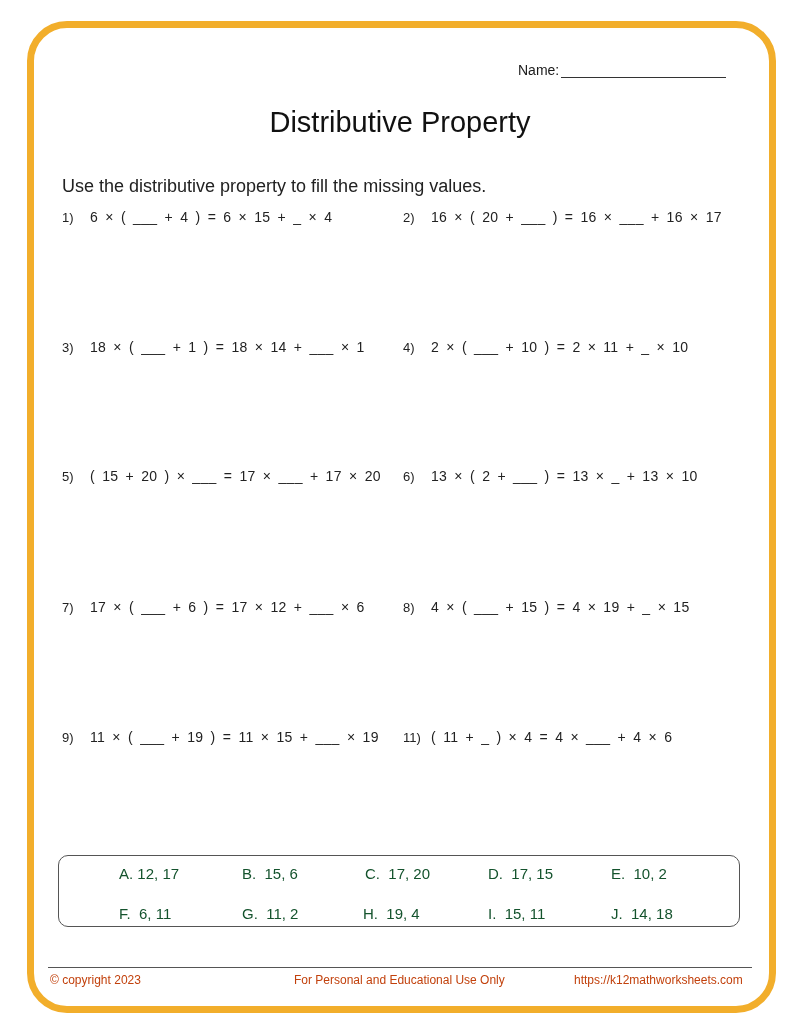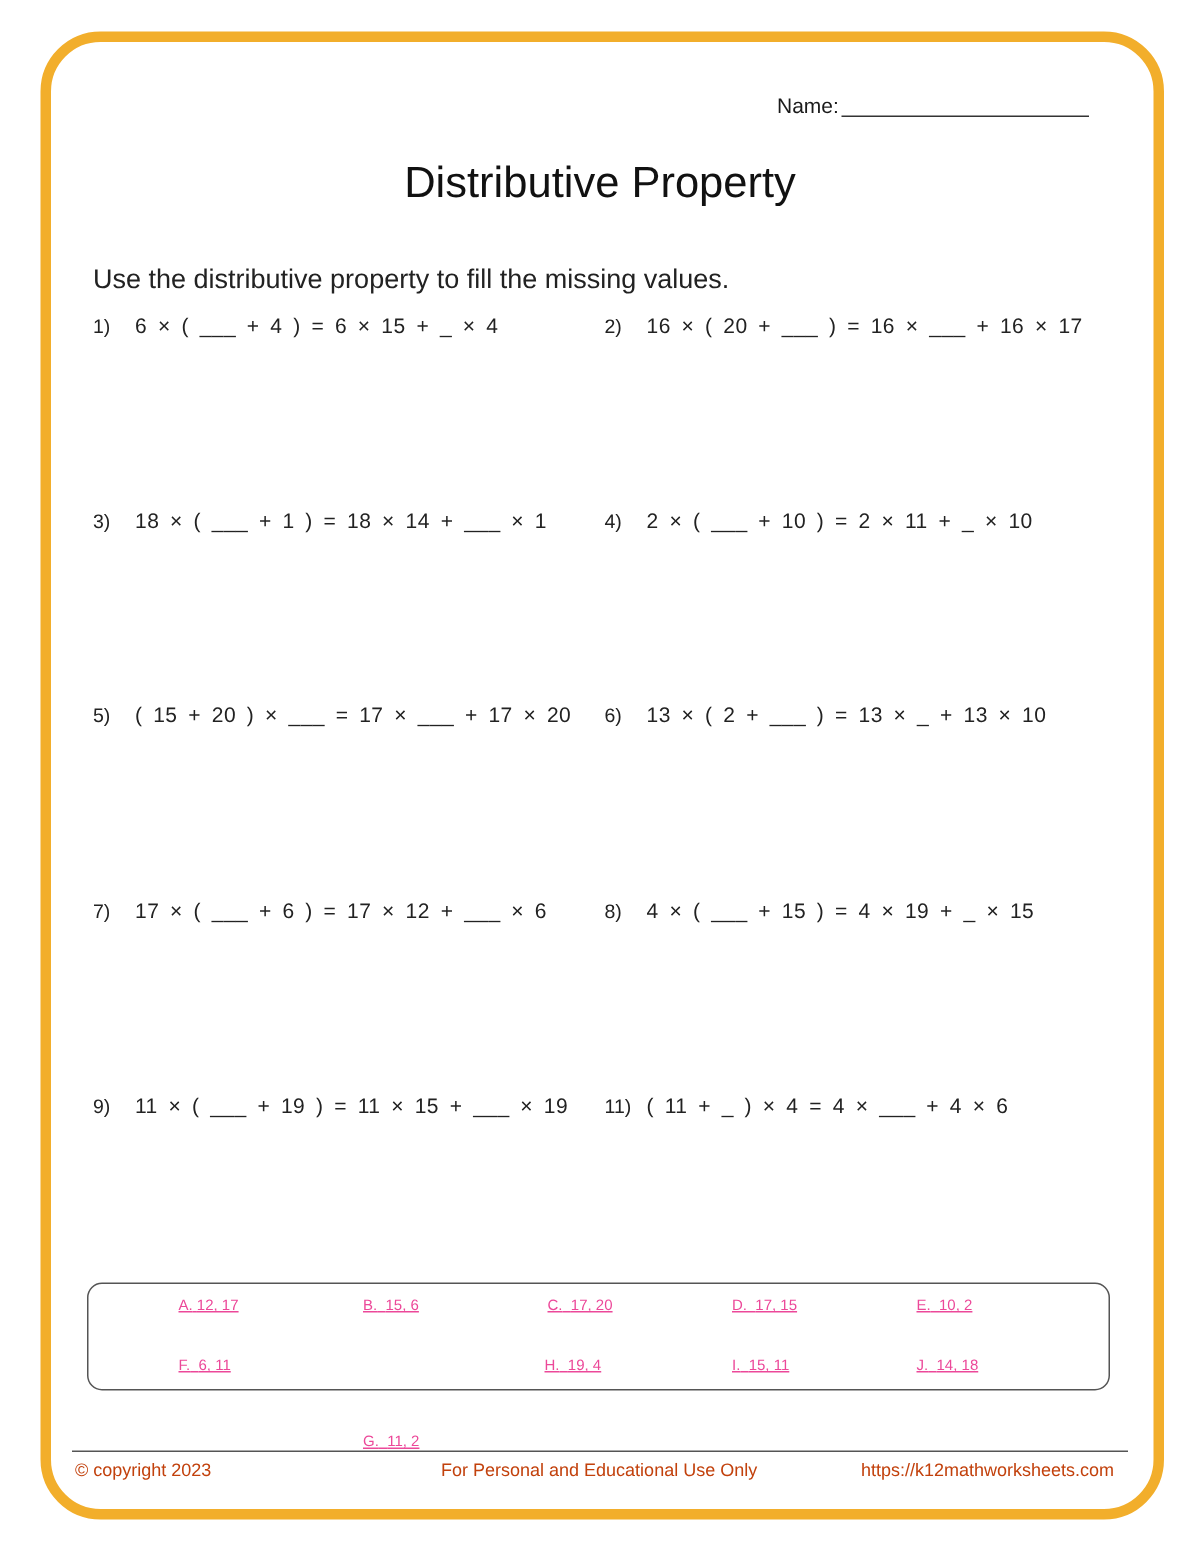"A. 12, 17" .opt { color: #ec4899 -> #14532d; font-size: 10px -> 15px; text-decoration: underline -> none }
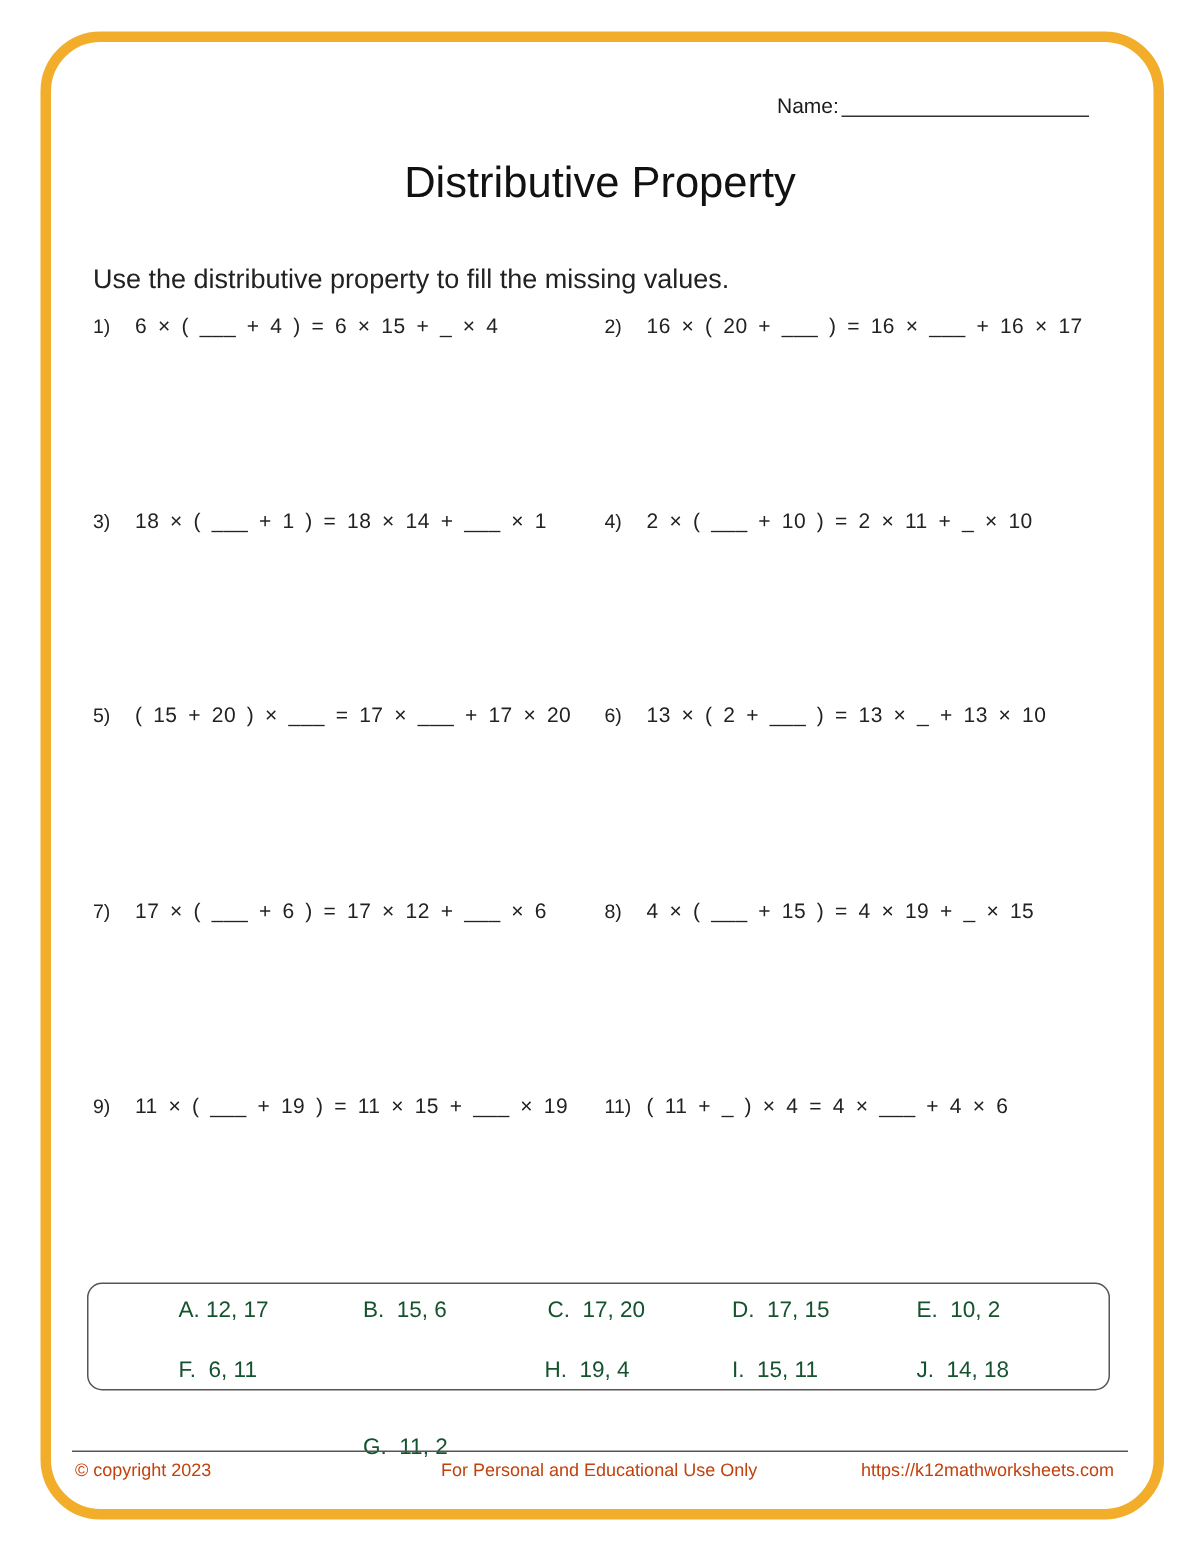"G. 11, 2" div.opt { top: 956px -> 905px }
